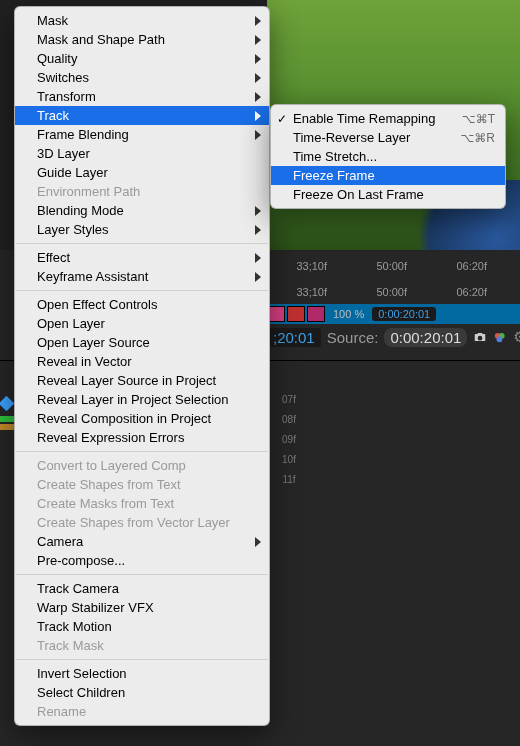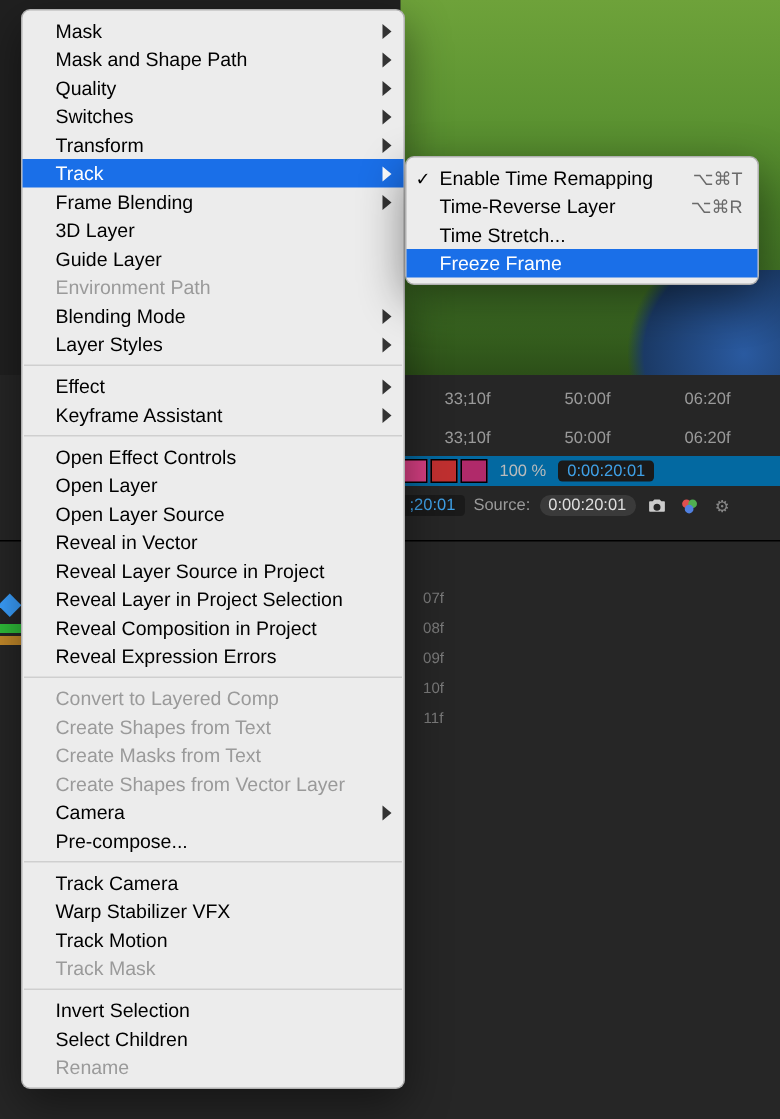"Freeze On Last Frame" div.item { html: none -> <div> <span>Freeze On Last Frame</span> </div> }
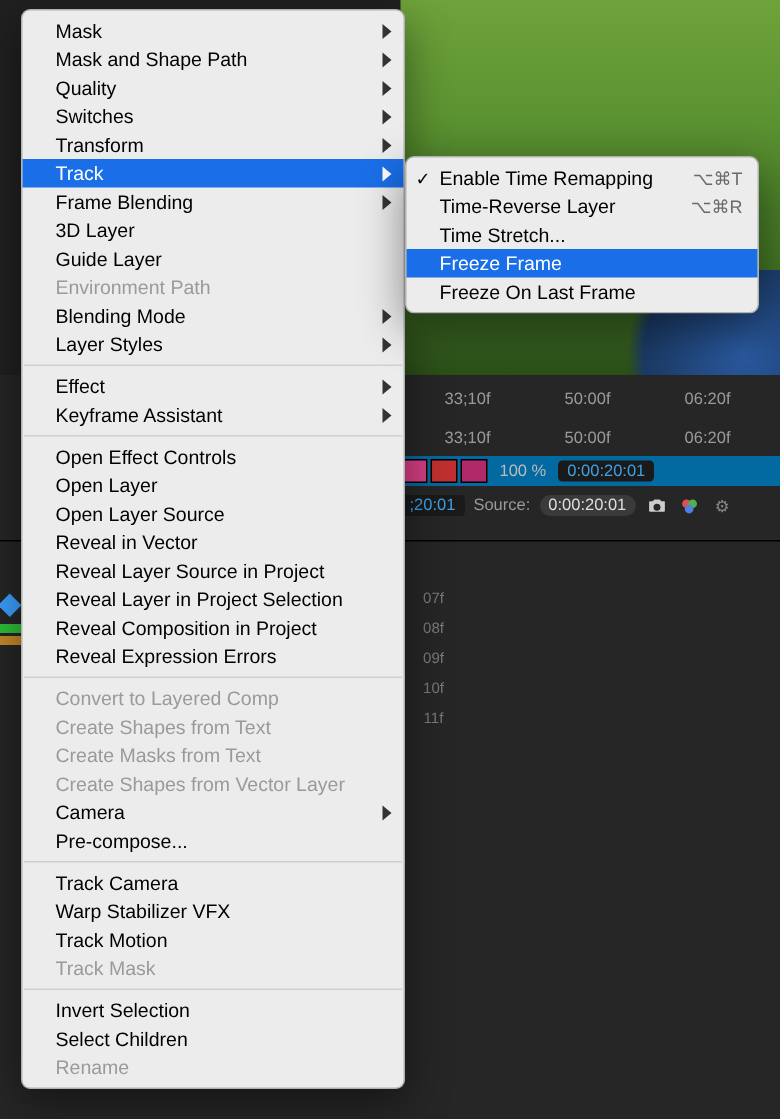";20:01" .secondary-strip { font-size: 11px -> 15px }
